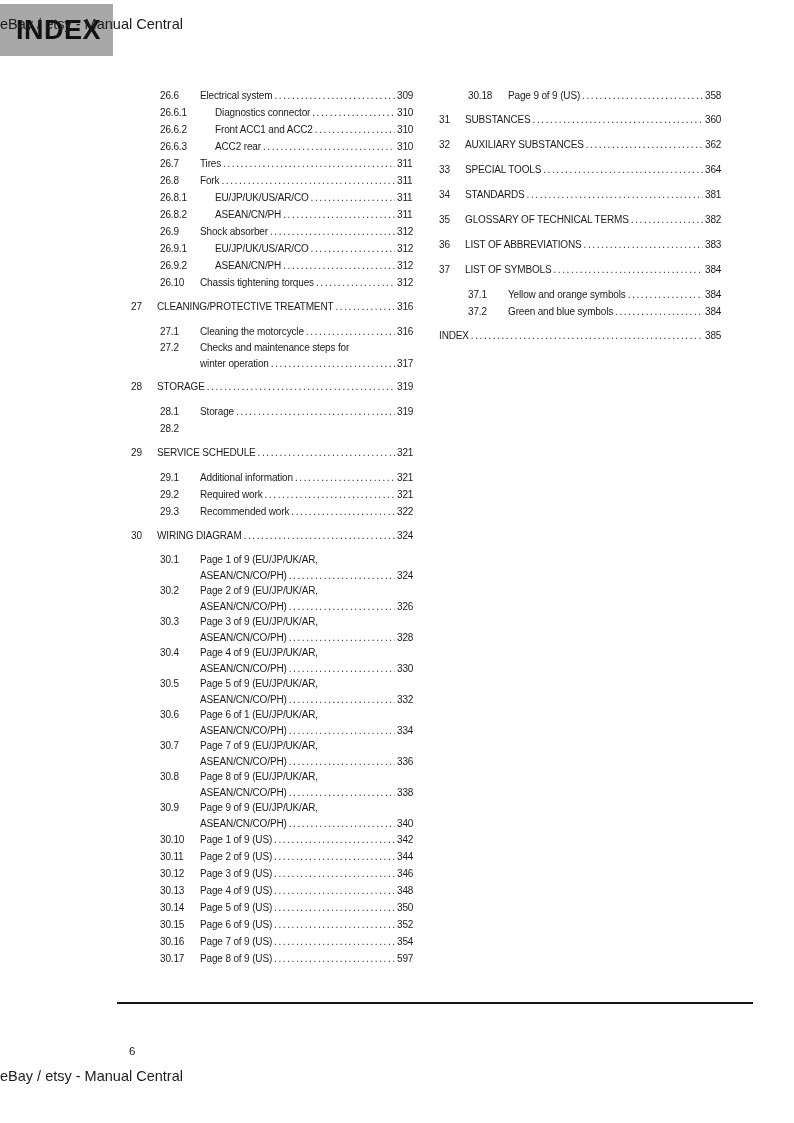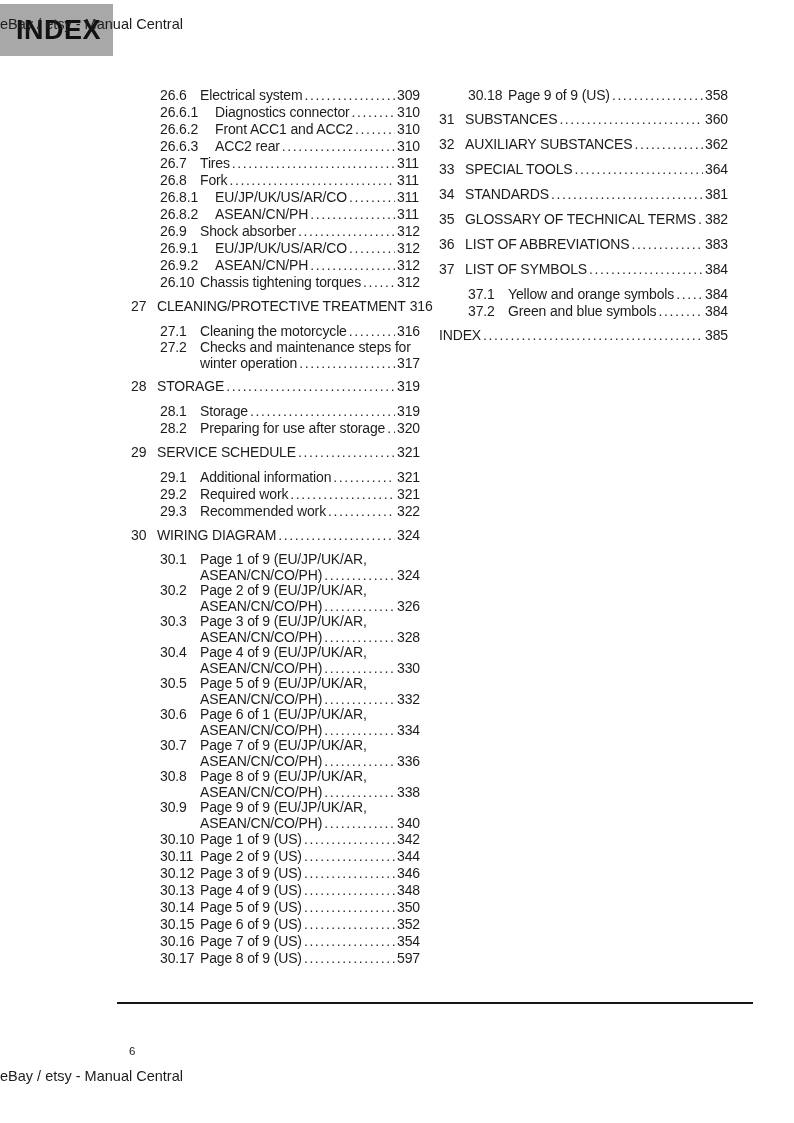"26.6" .toc-col { font-size: 14px -> 10px }
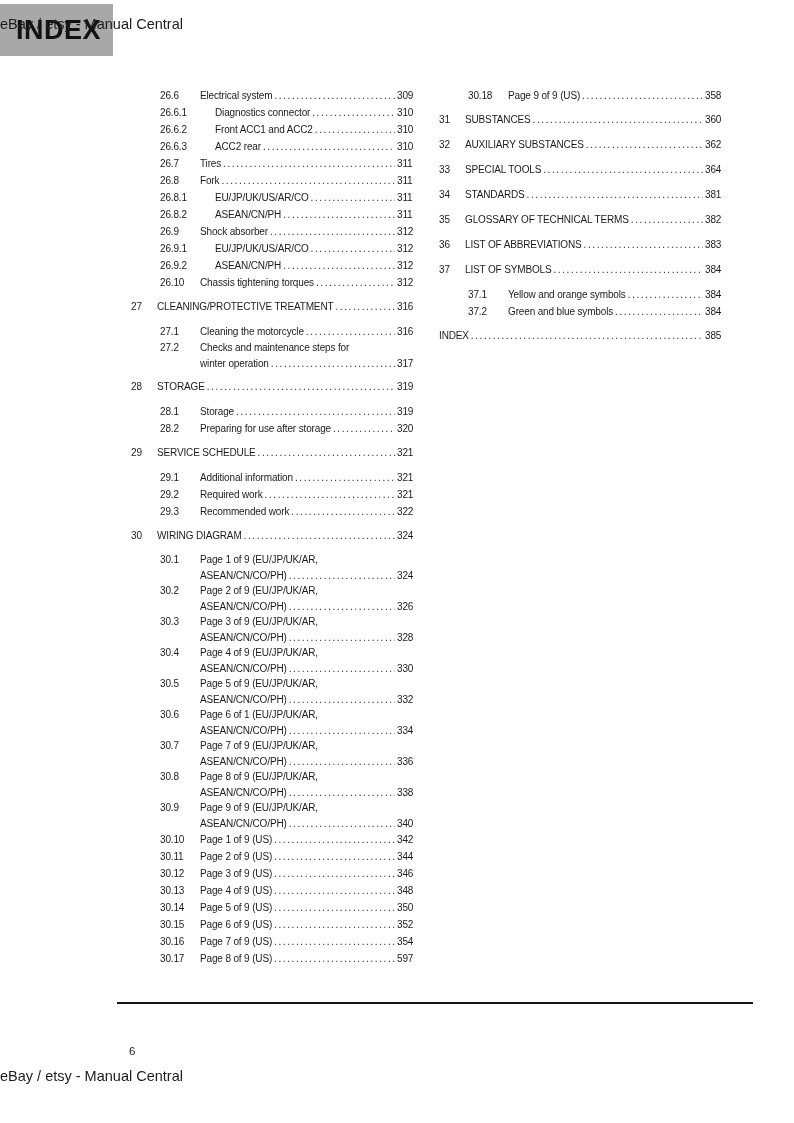"Preparing for use after storage" span.body { html: <span> <span> <span>Preparing for use after storage</span> <span></span> <span>320</span> </span> </span> -> none }
